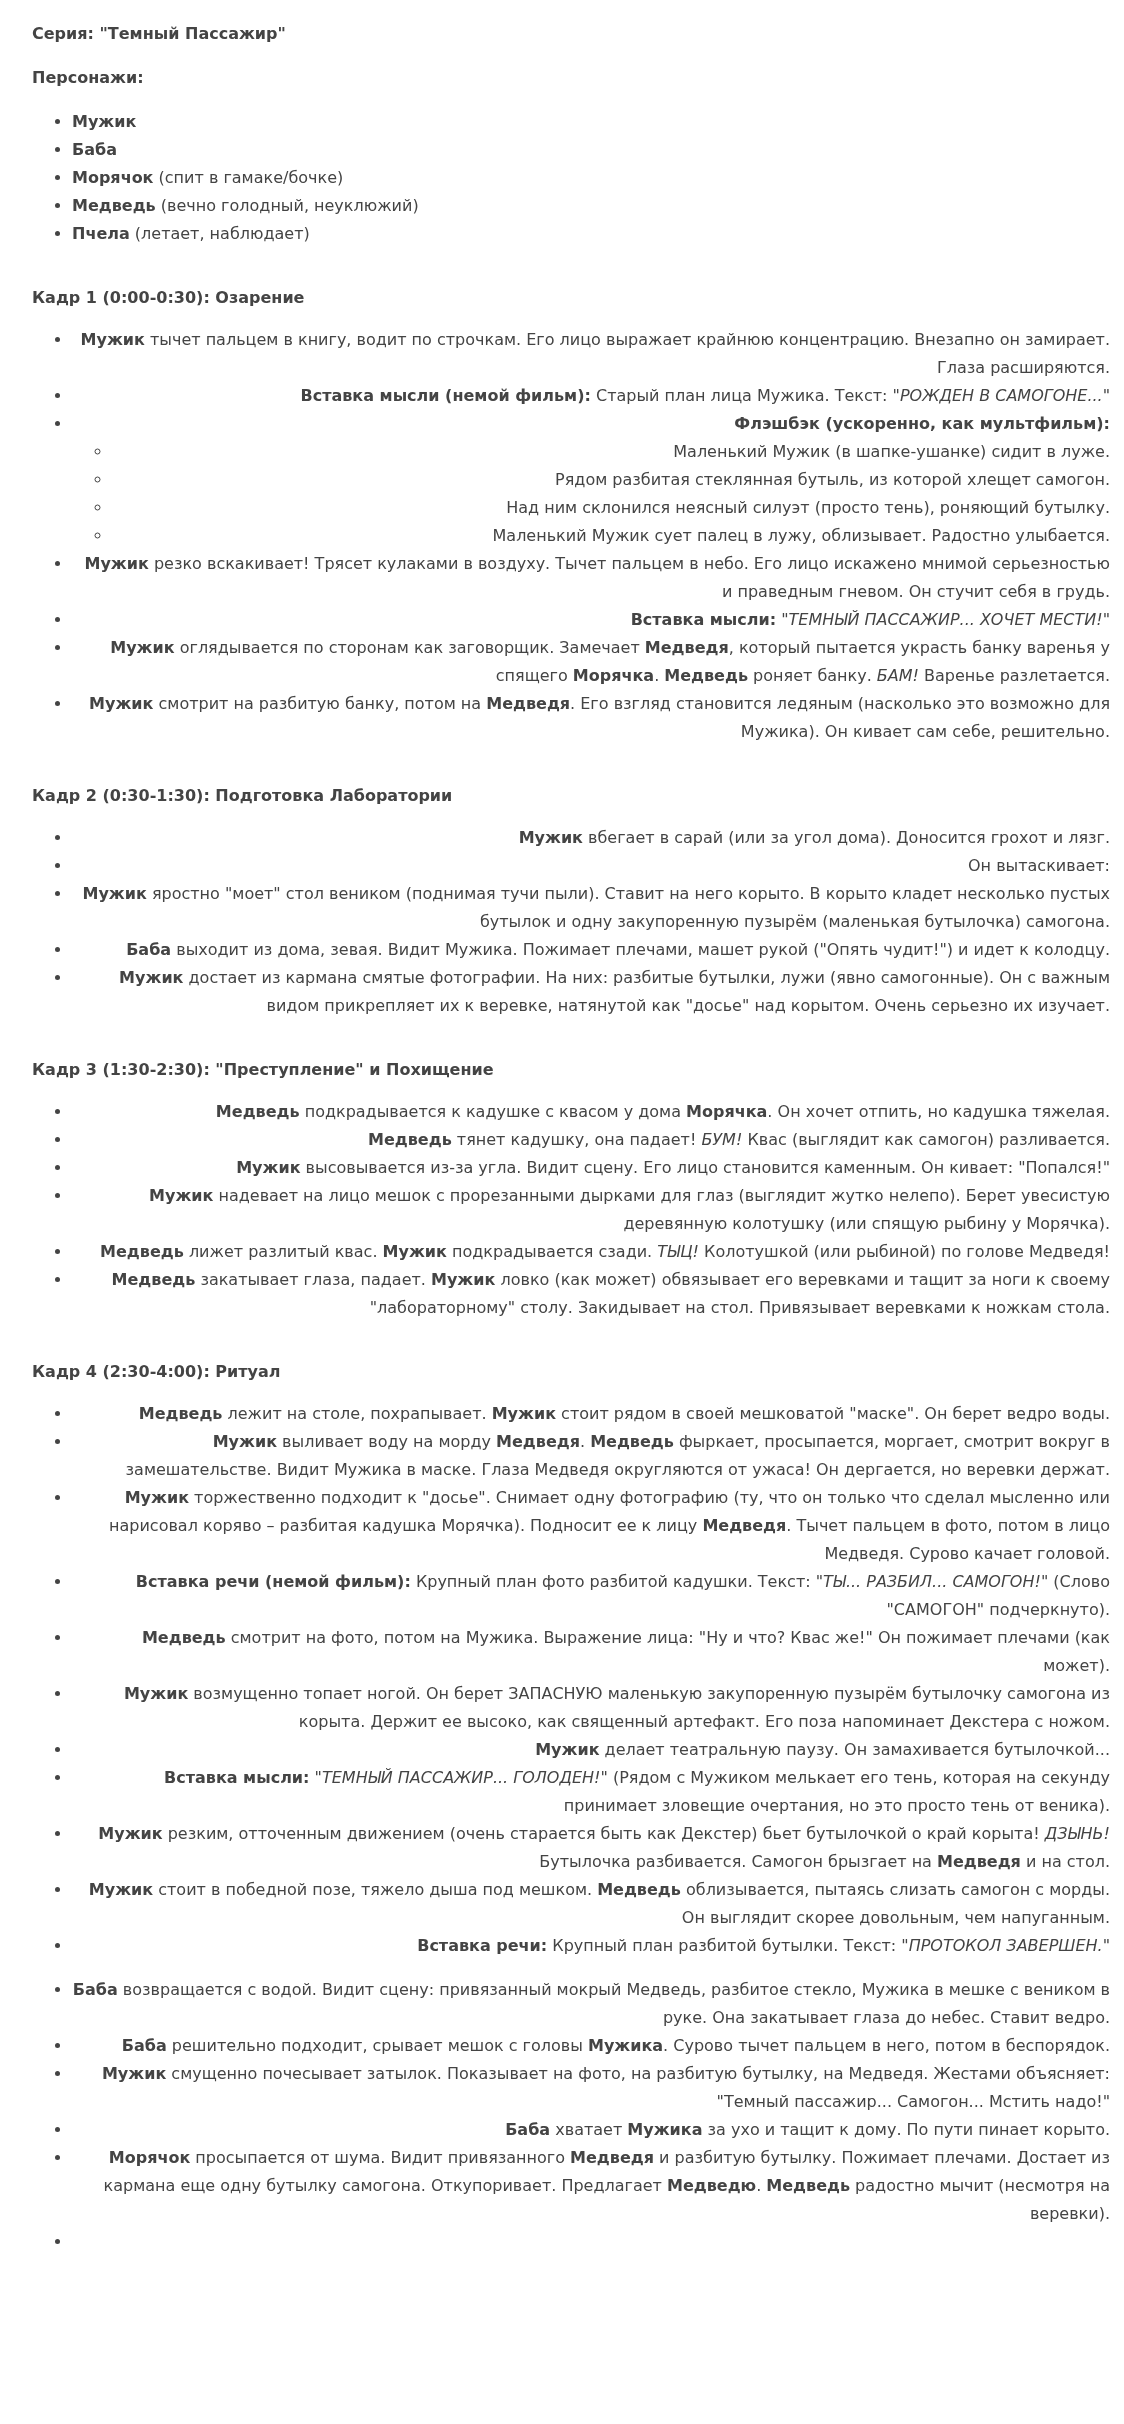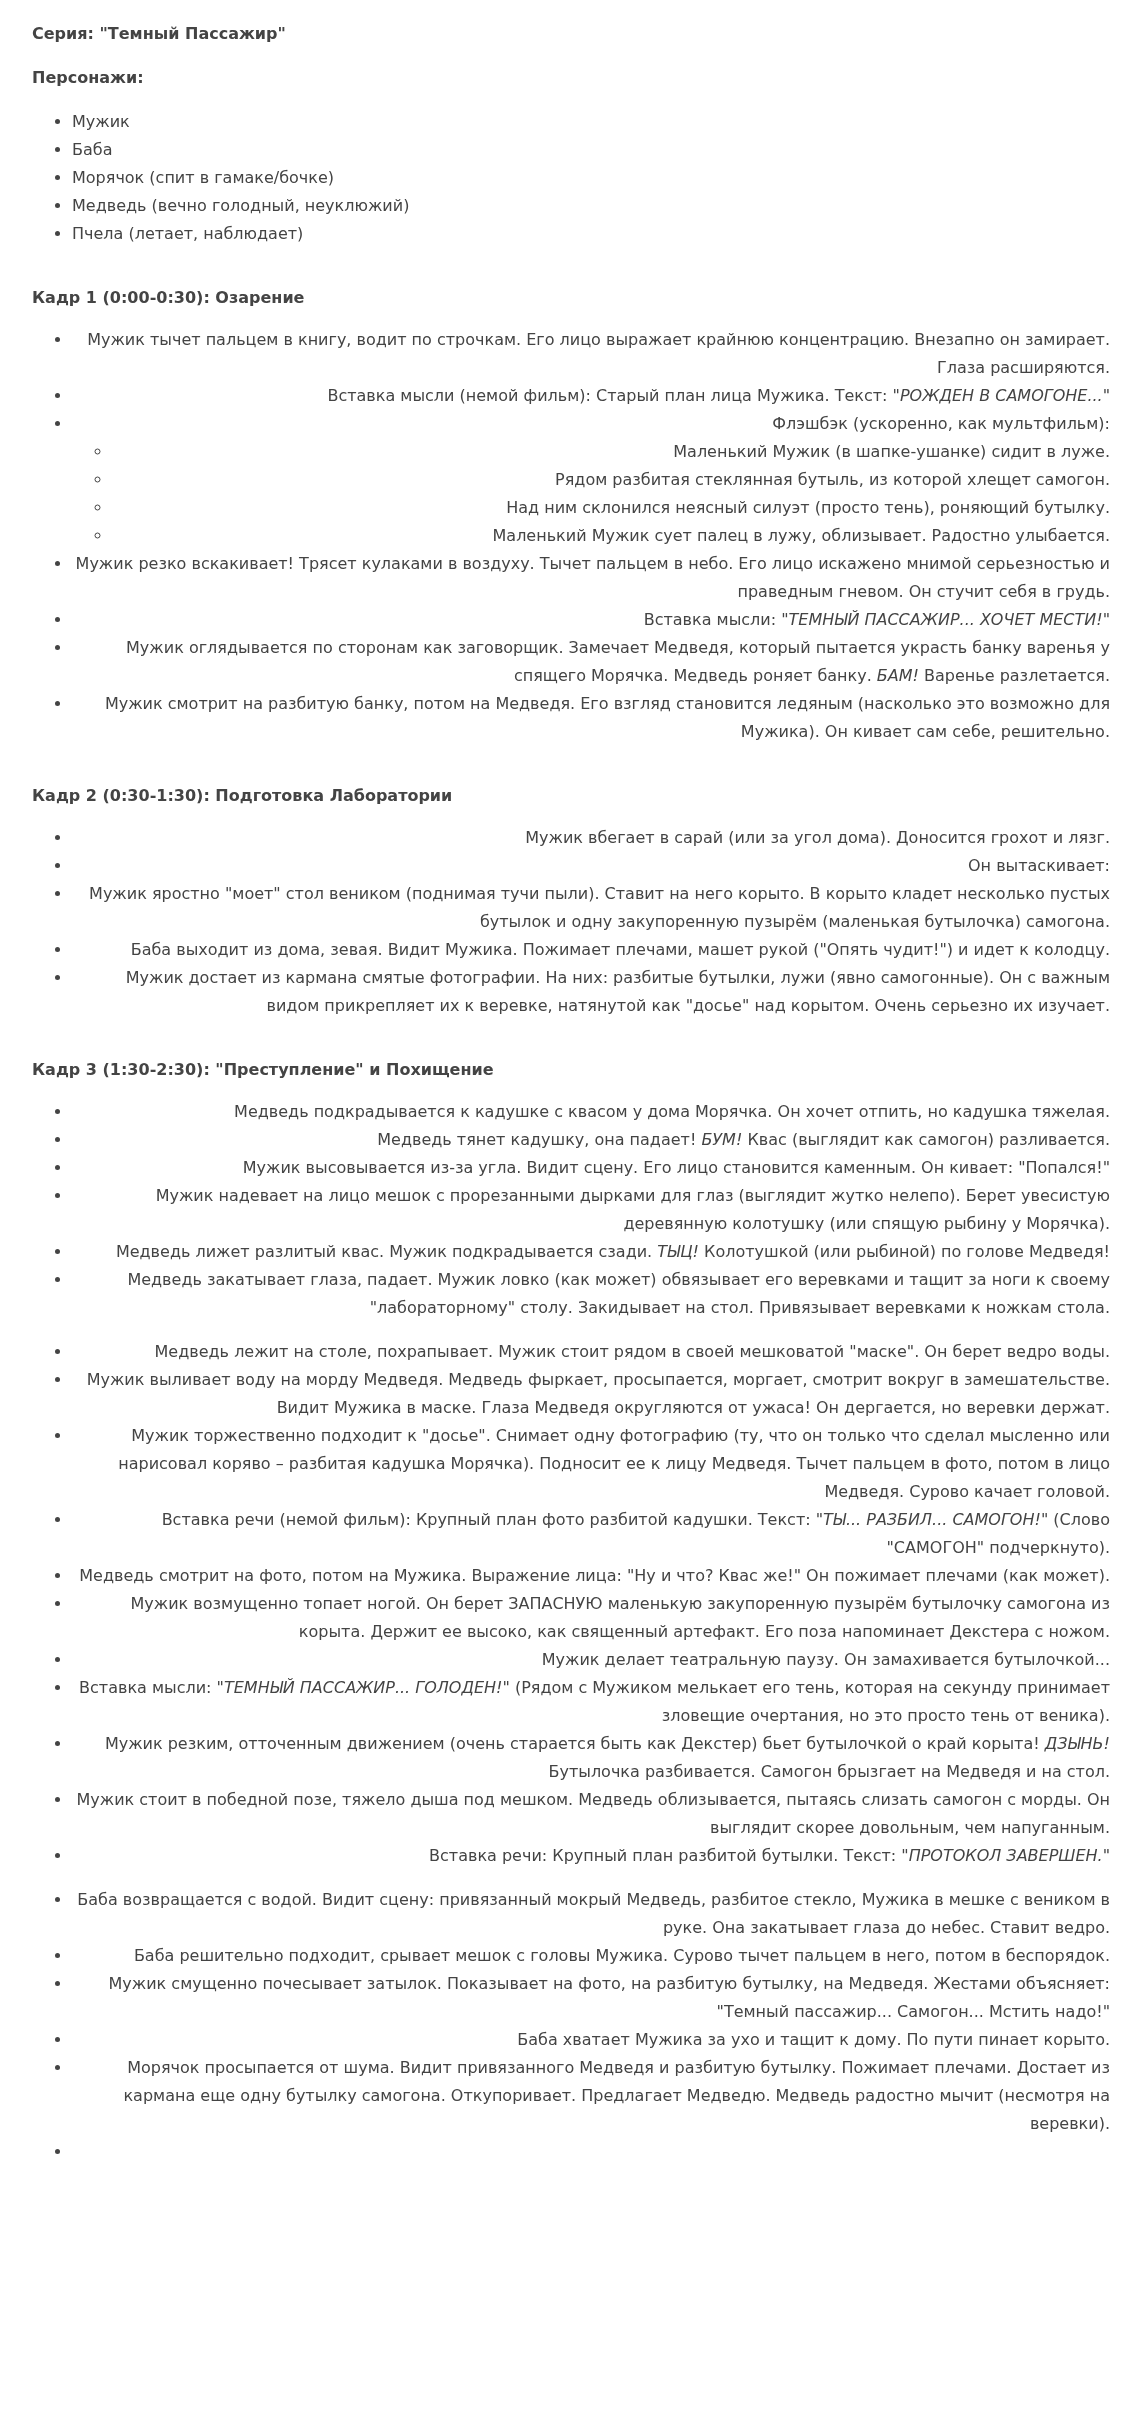"Мужик" b { font-weight: normal -> bold }
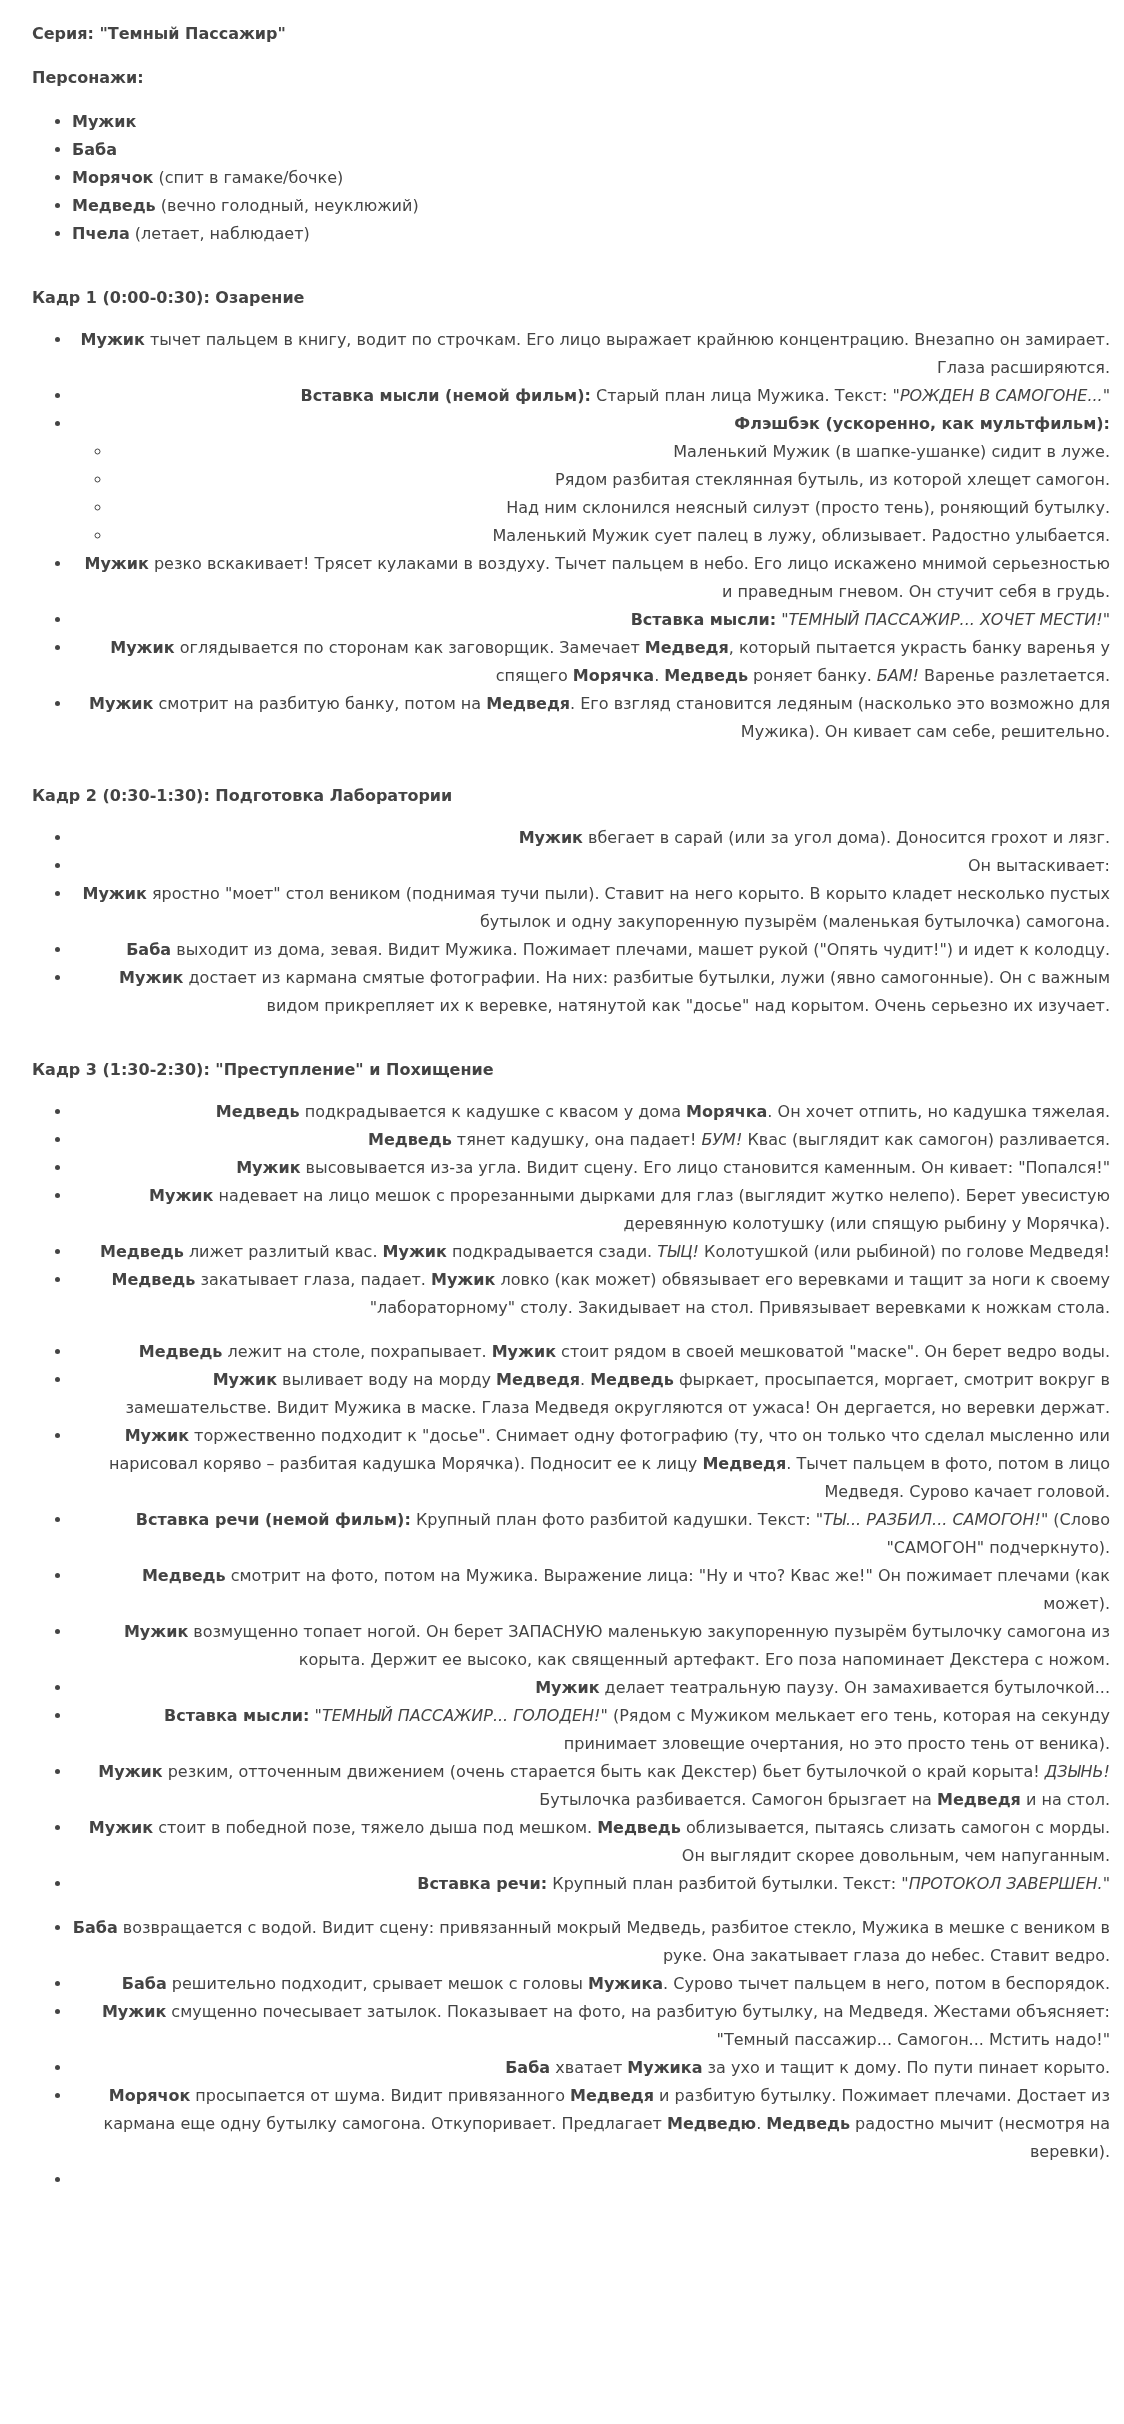"Кадр 4 (2:30-4:00): Ритуал" p.heading { html: none -> <p>Кадр 4 (2:30-4:00): Ритуал</p> }
